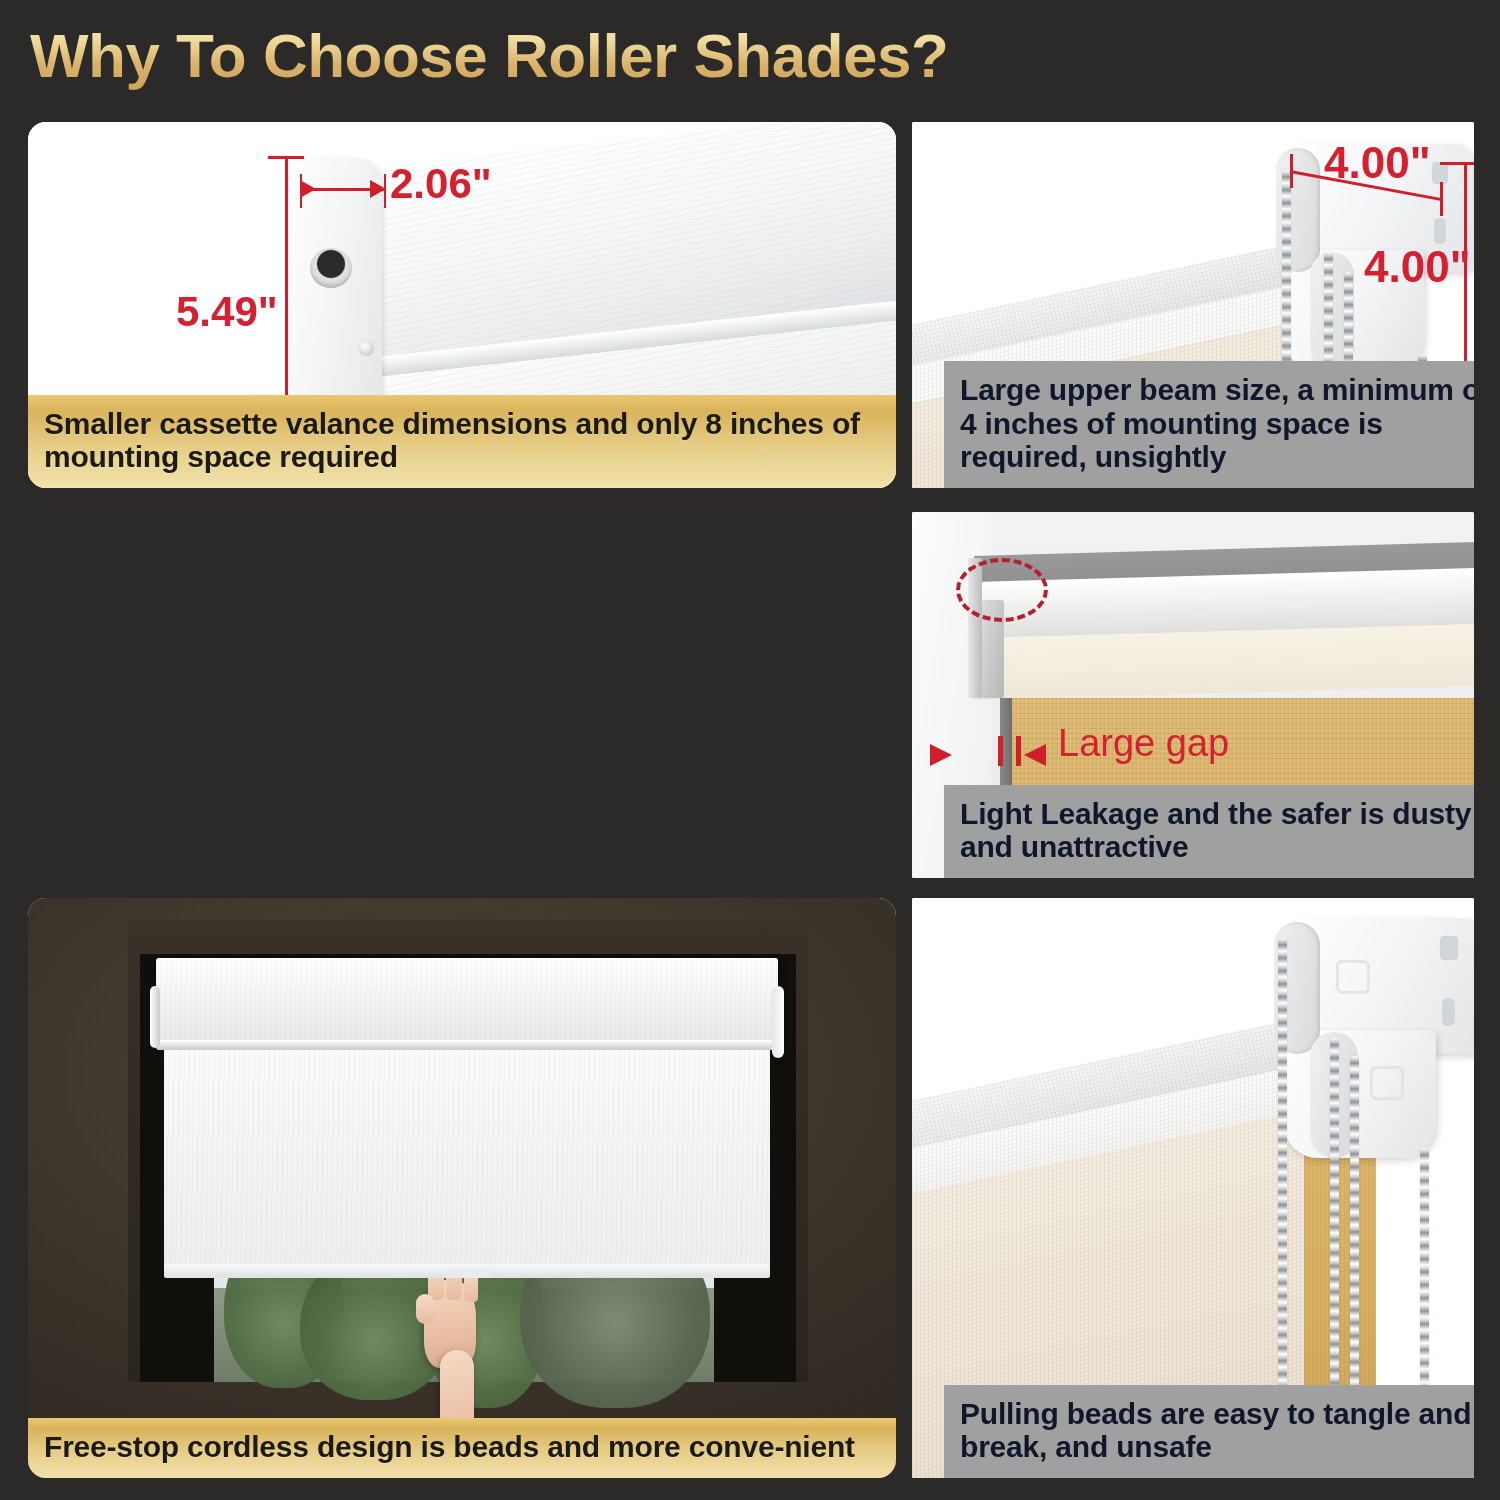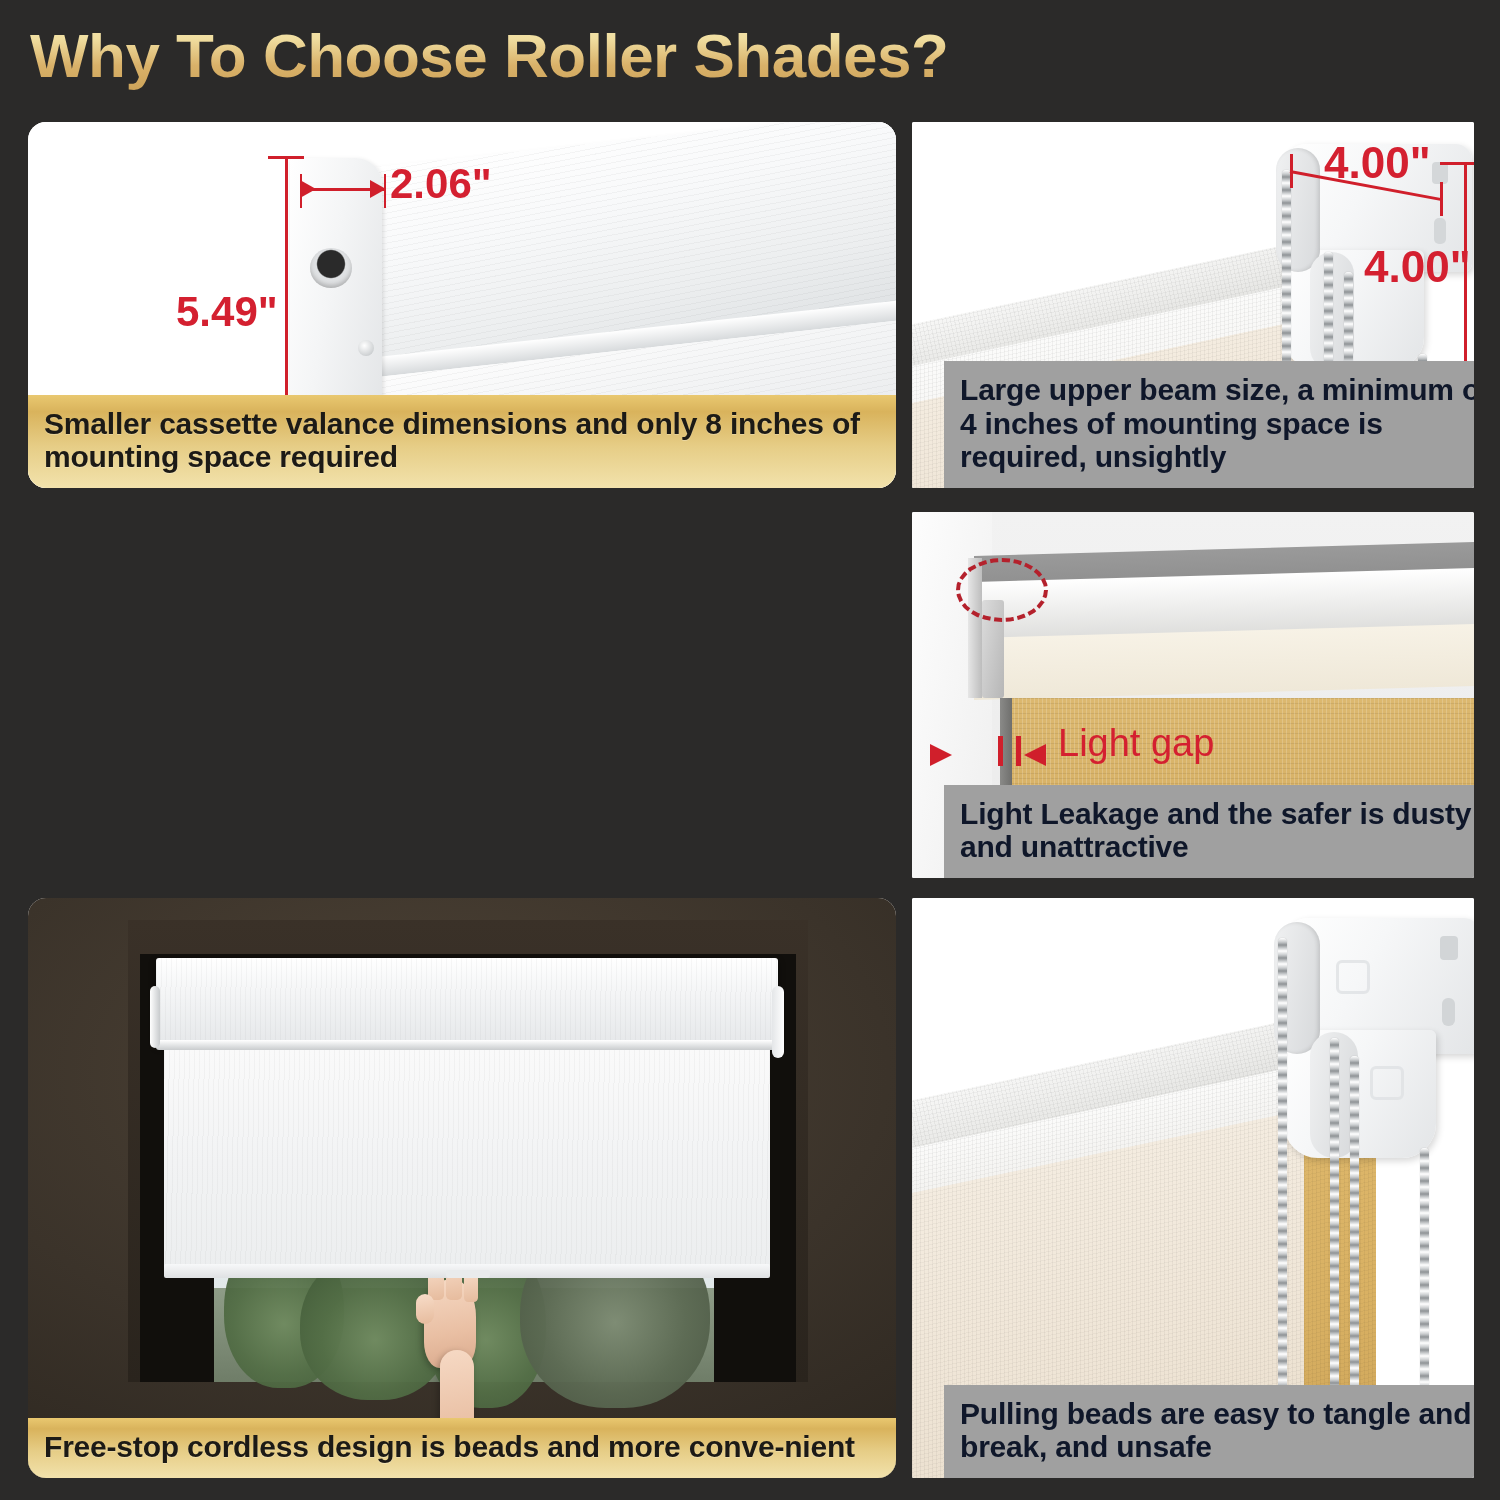"Light gap" div.dimlabel { text: Light -> Large }
